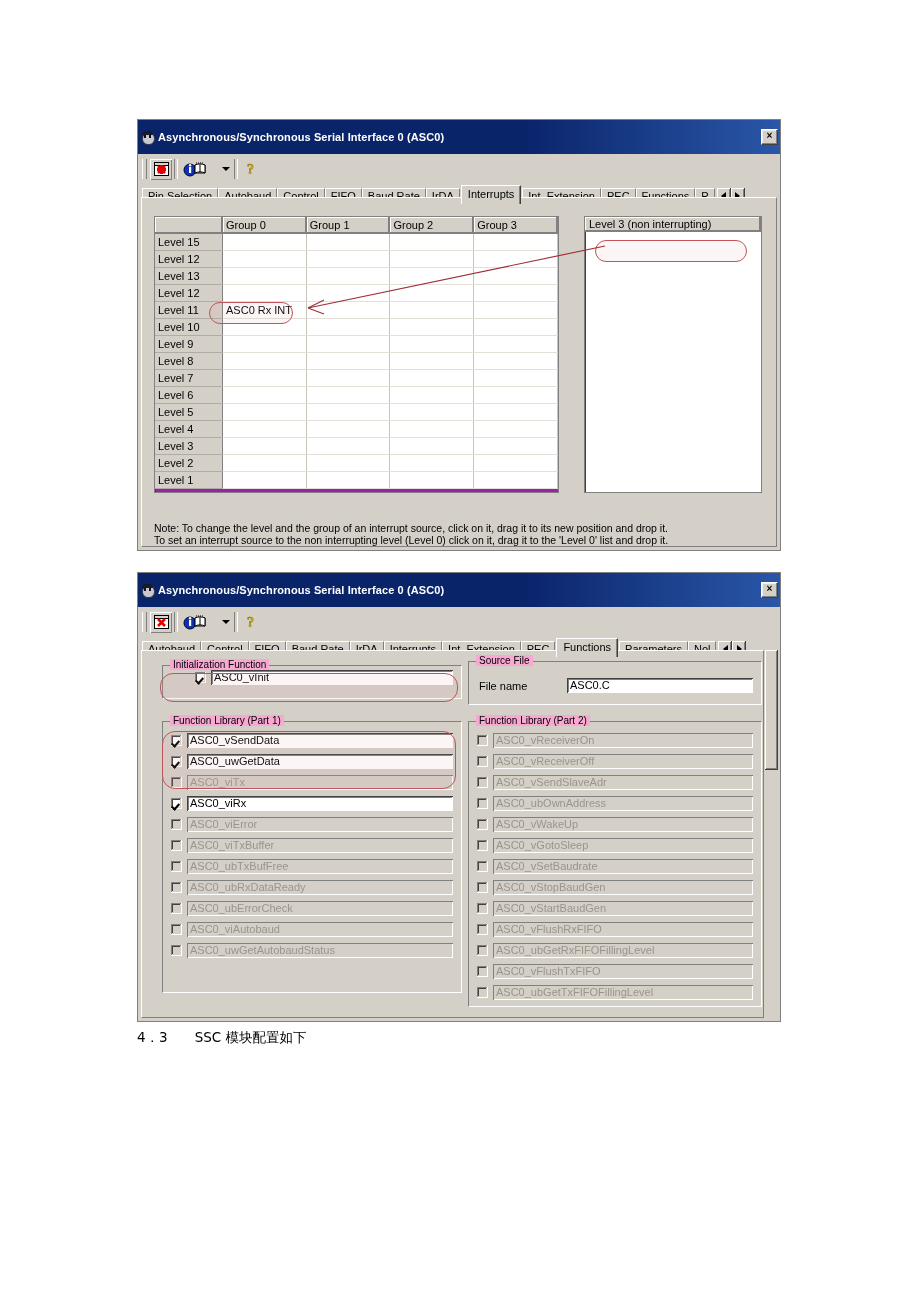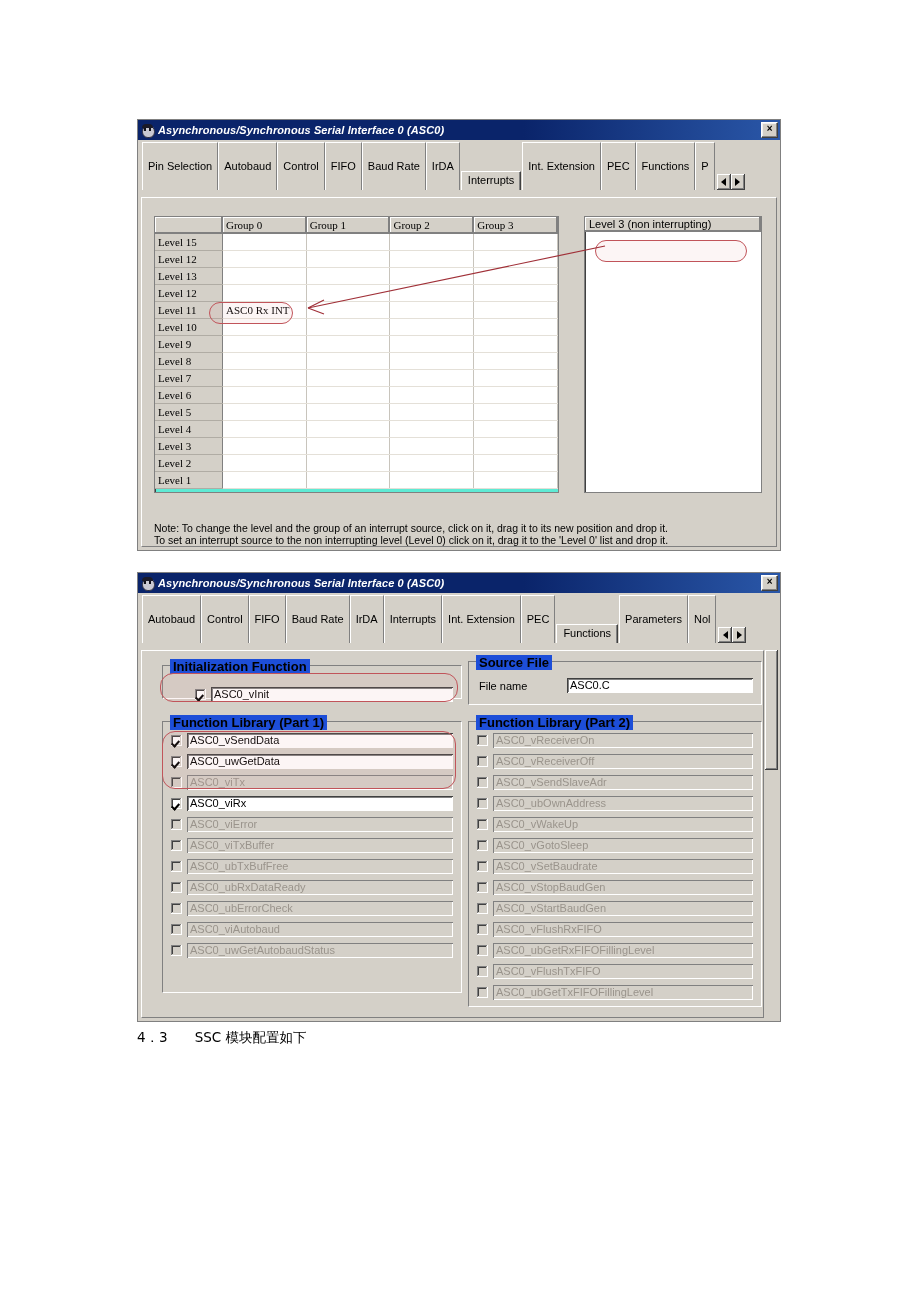"Asynchronous/Synchronous Serial" .titlebar { font-style: italic -> none; height: 20px -> 34px }
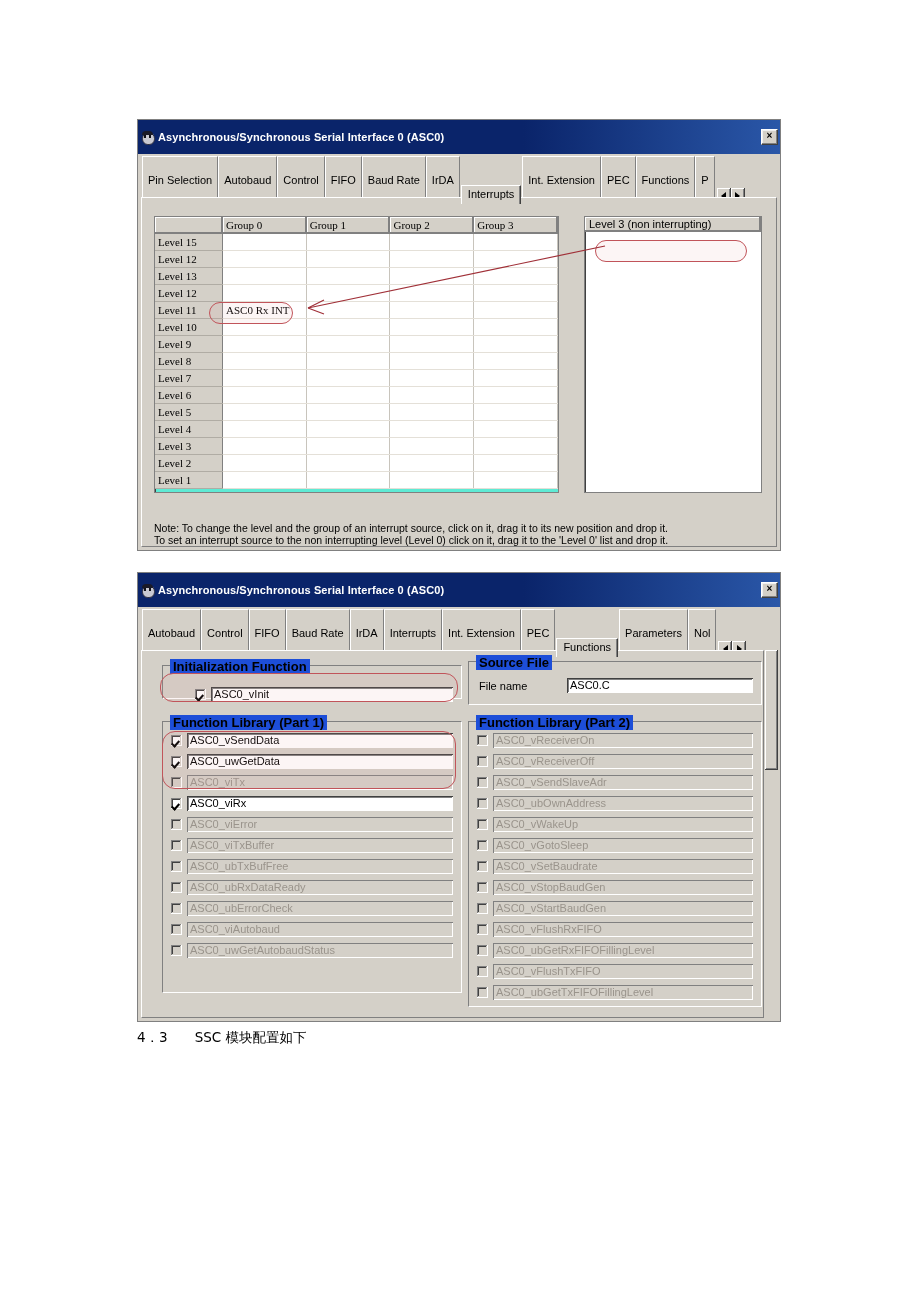"Pin Selection" .tab { padding: 16px 5px -> 0 5px }
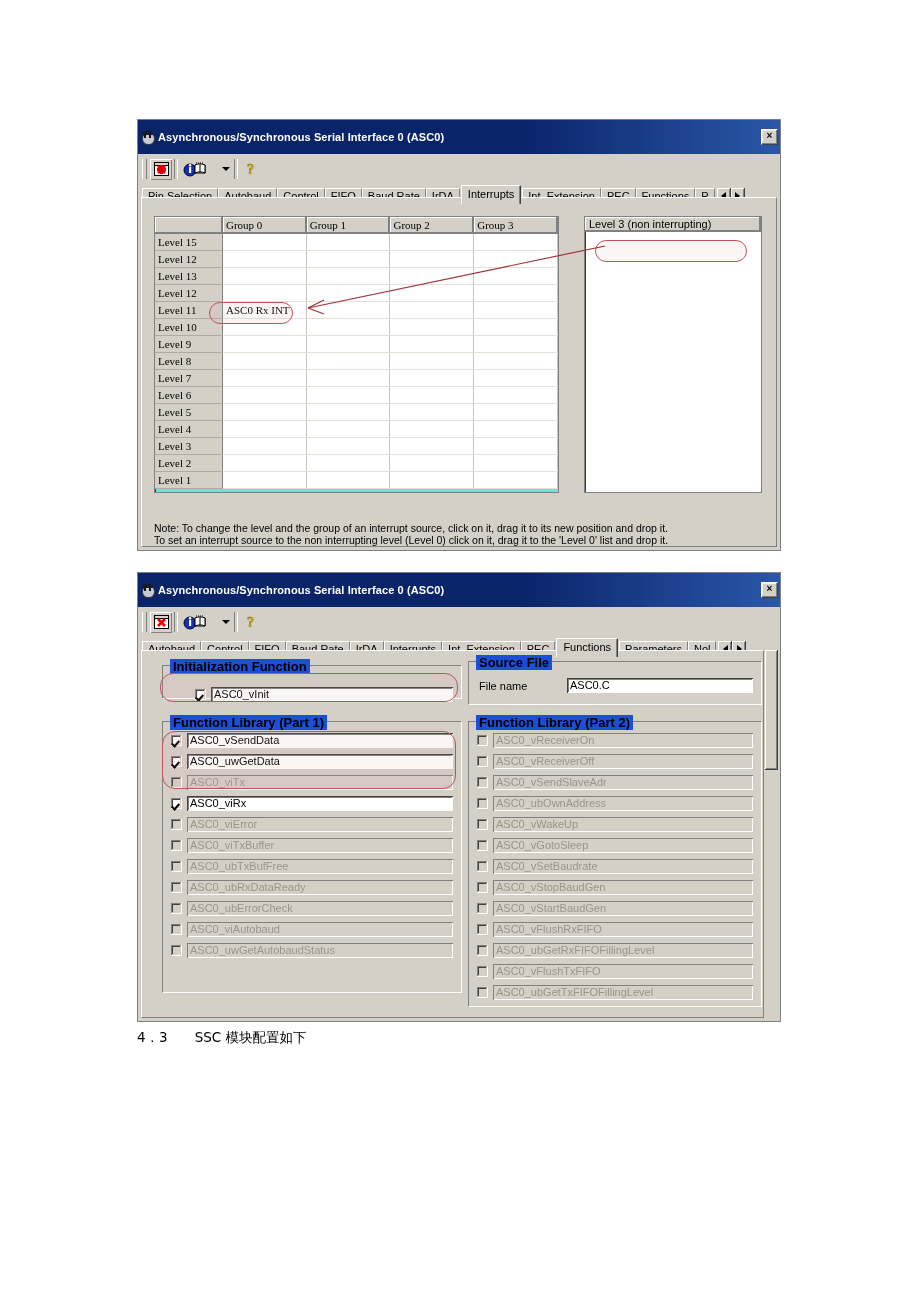"Group 0" .grid { background: #5eead4 -> #a21caf; font-family: Liberation Serif, serif -> none }
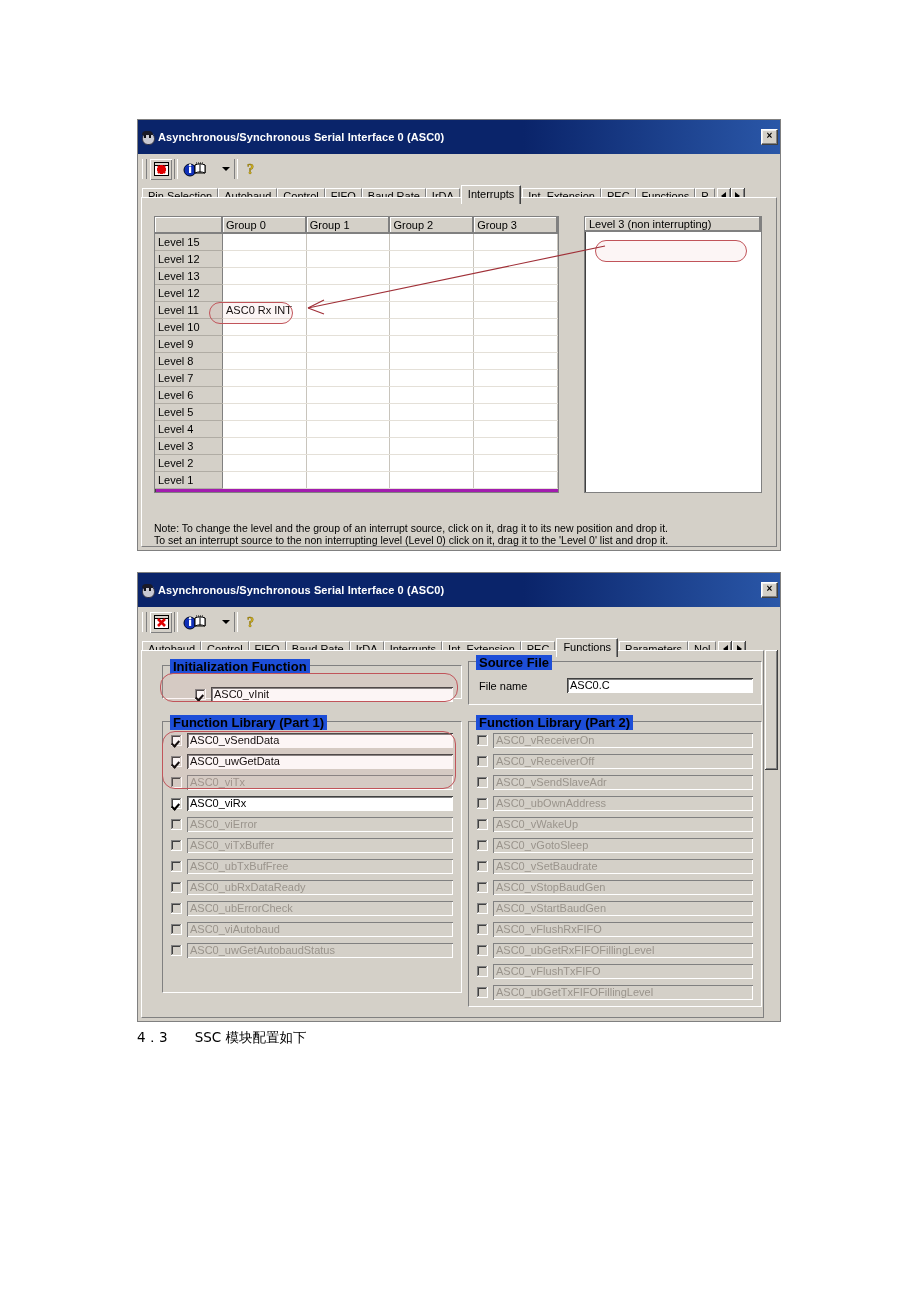"Initialization Function" .gbl { background: #1d4ed8 -> #f9a8d4; font-size: 13px -> 10px; font-weight: bold -> none }
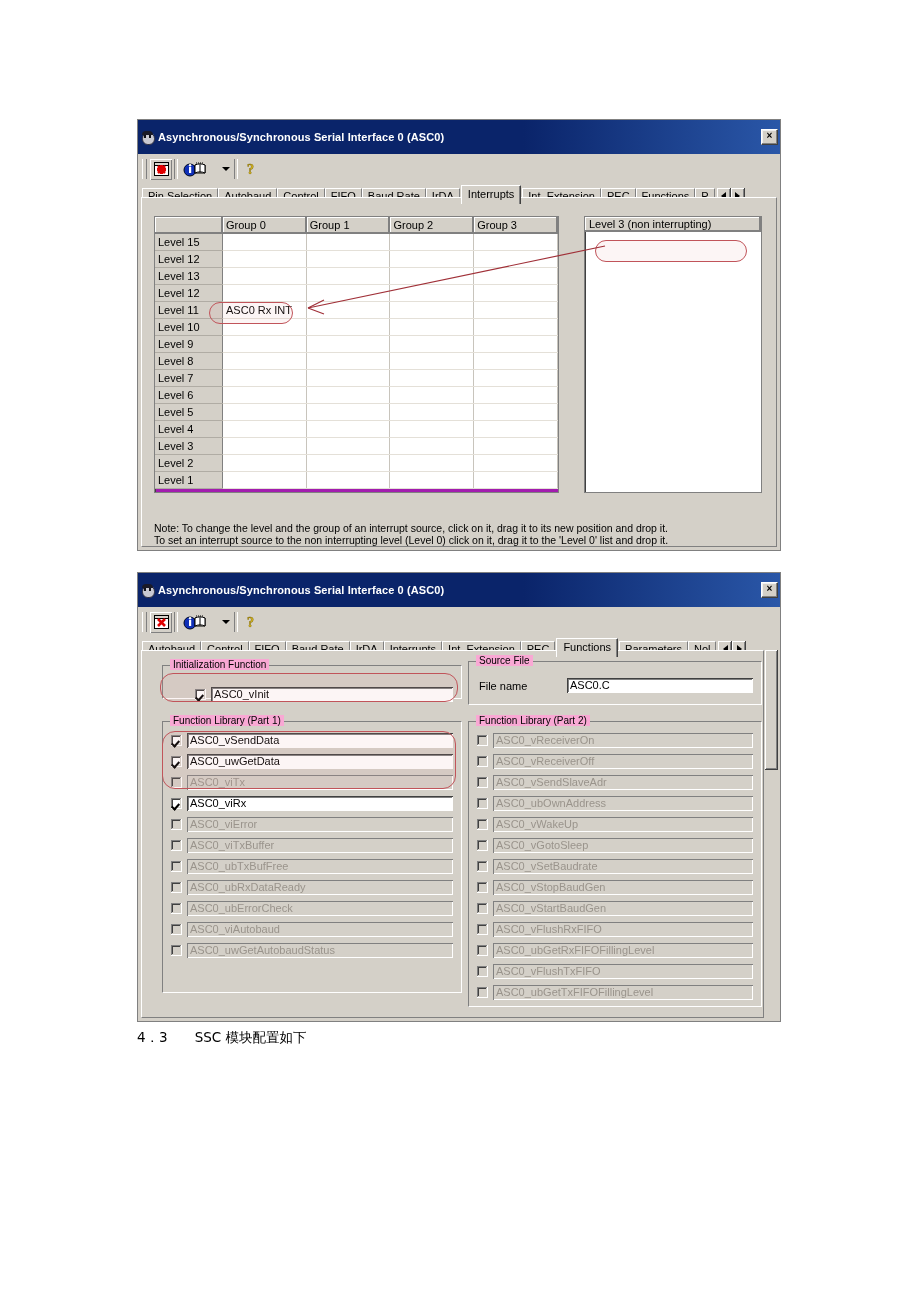"ASC0_vInit" div { top: 19px -> 2px }
